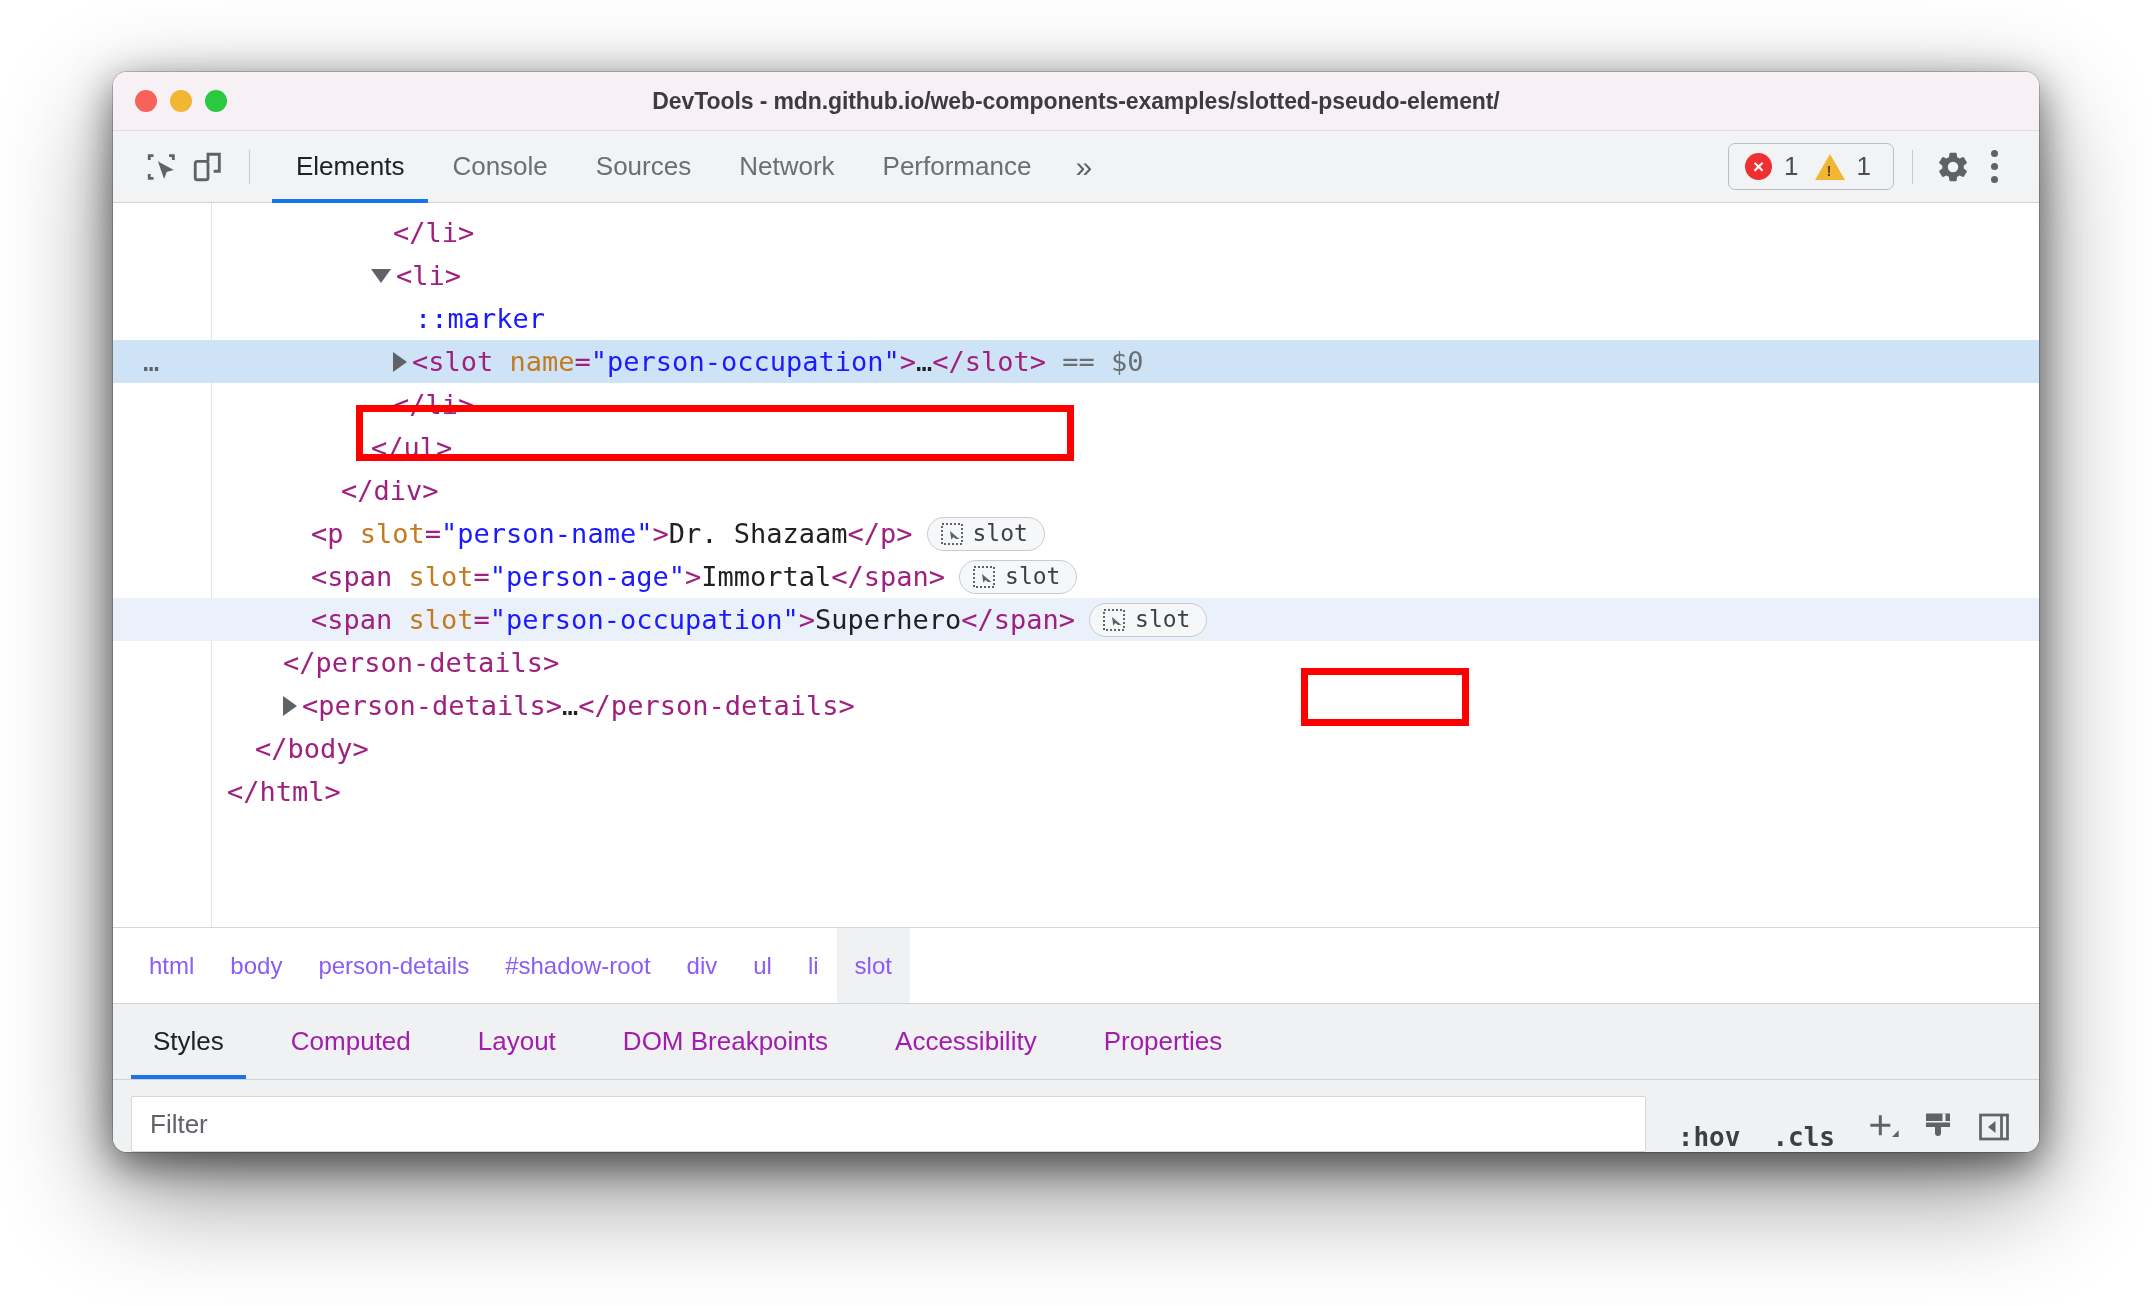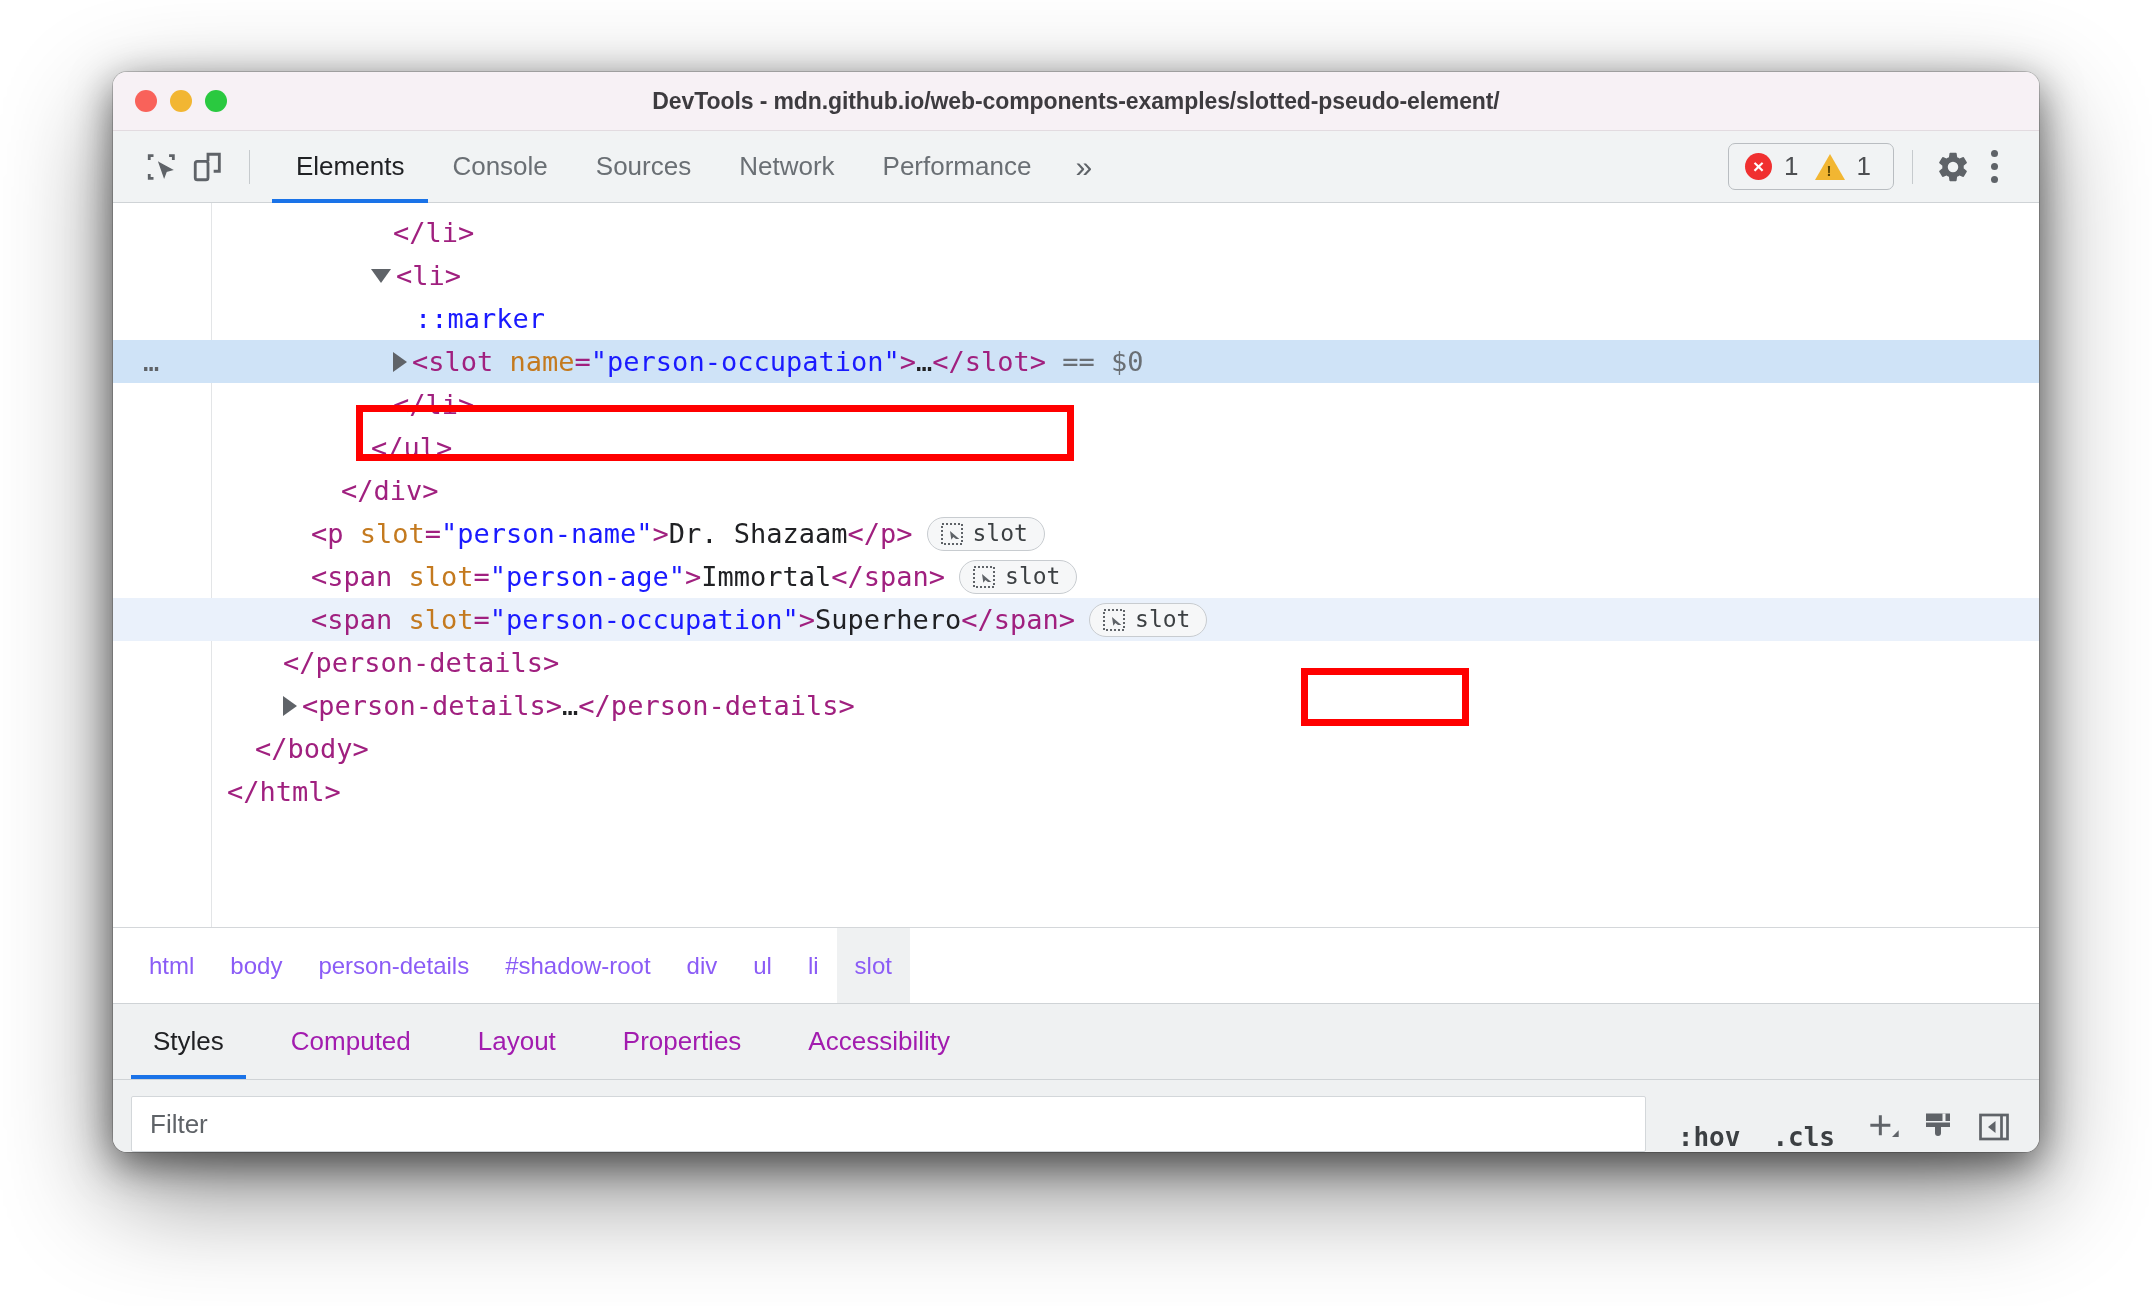"DOM Breakpoints" div.stab { html: none -> <div>DOM Breakpoints</div> }
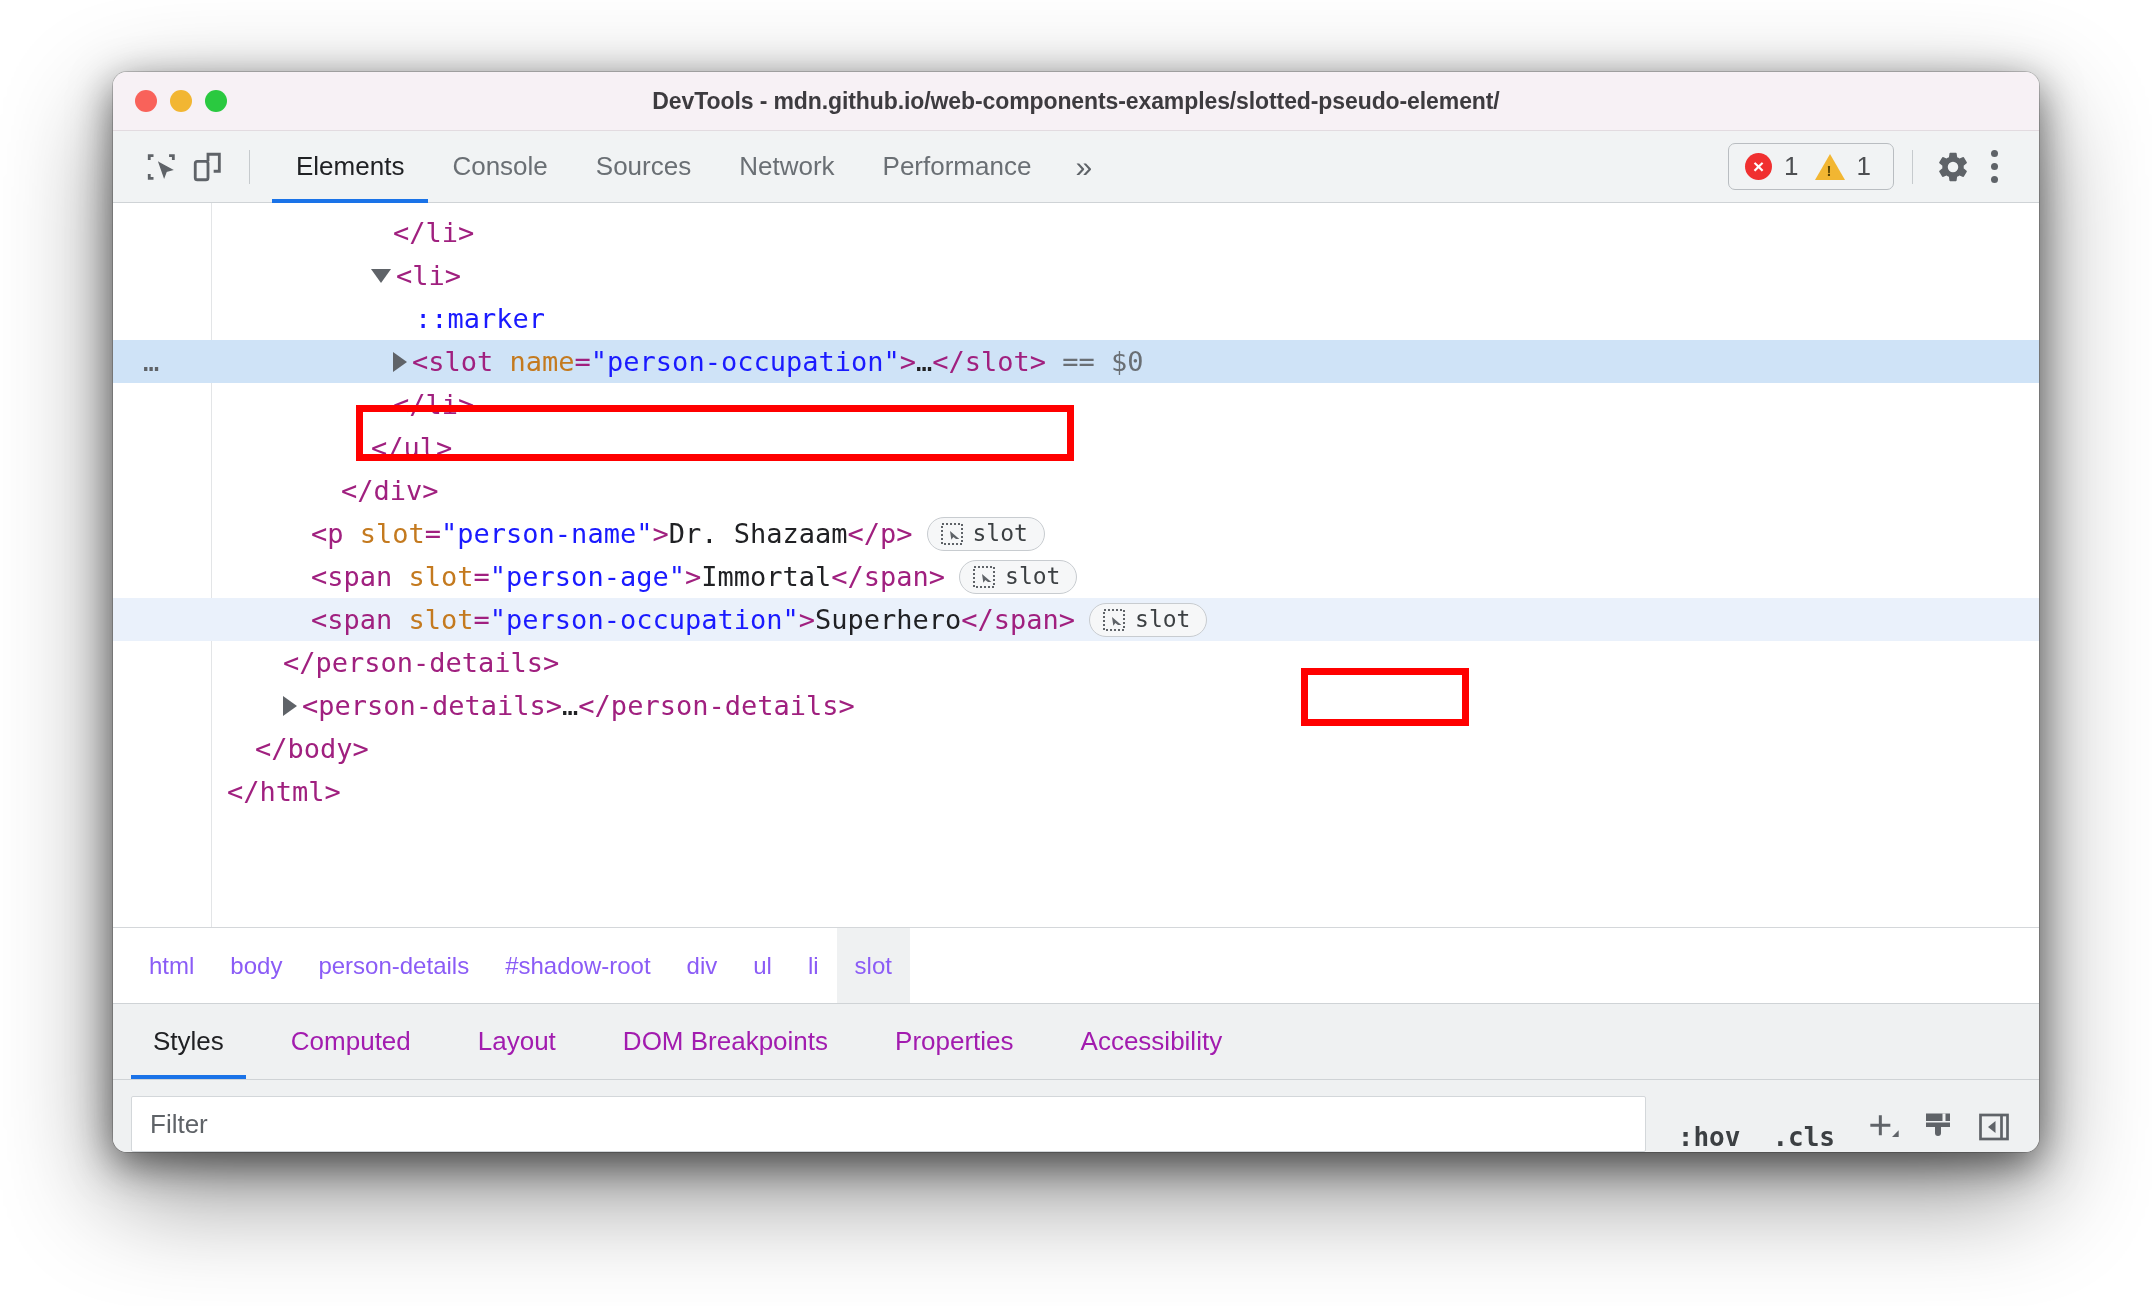"Properties" div.stab { order: before "Accessibility" -> after "Accessibility" }
